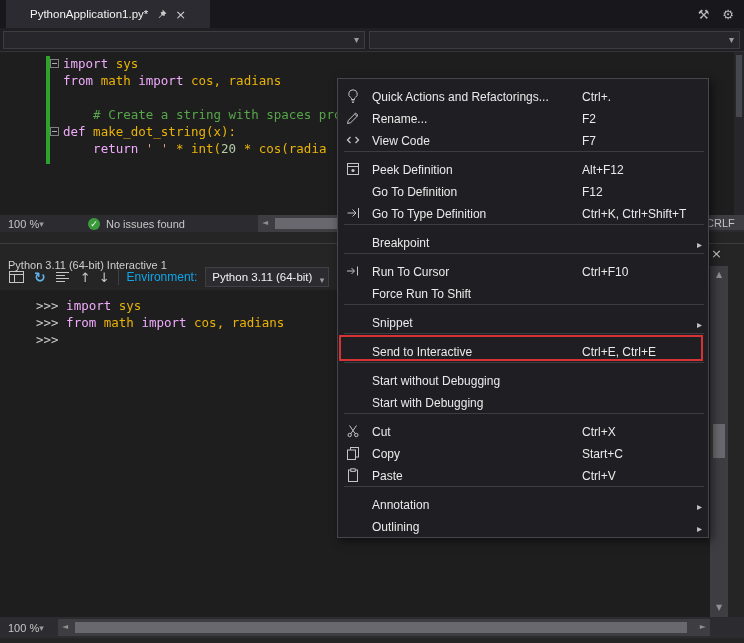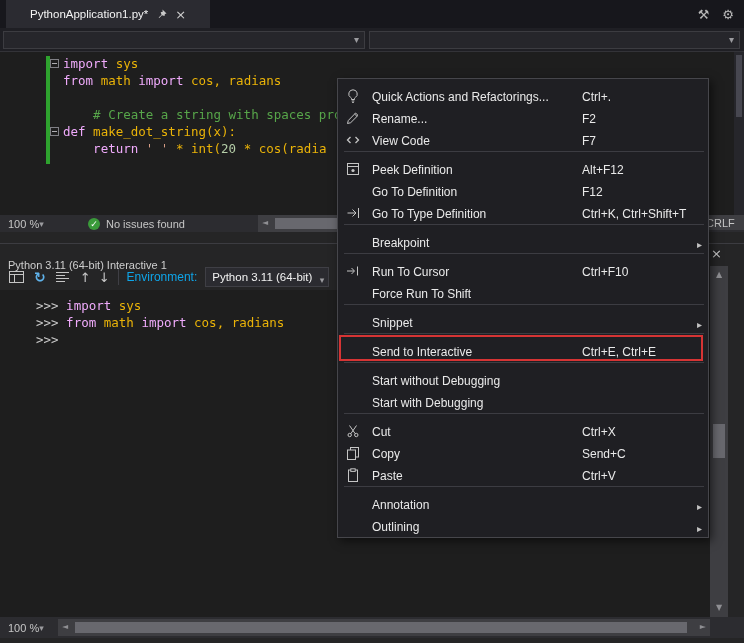"Send+C" span.menu-shortcut { text: Send+C -> Start+C }
